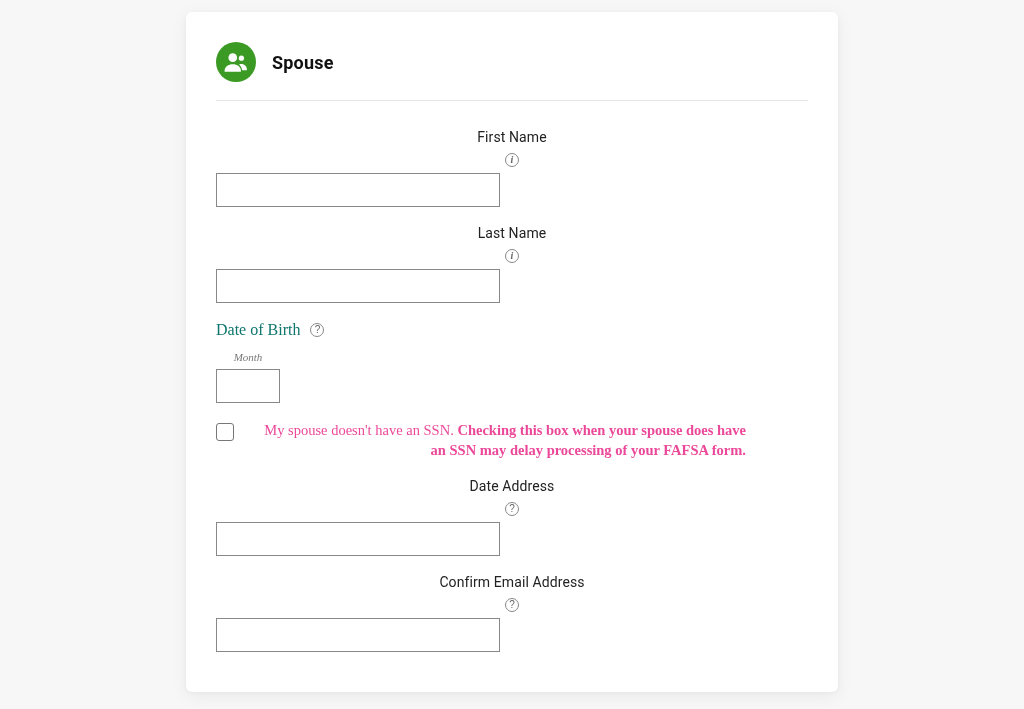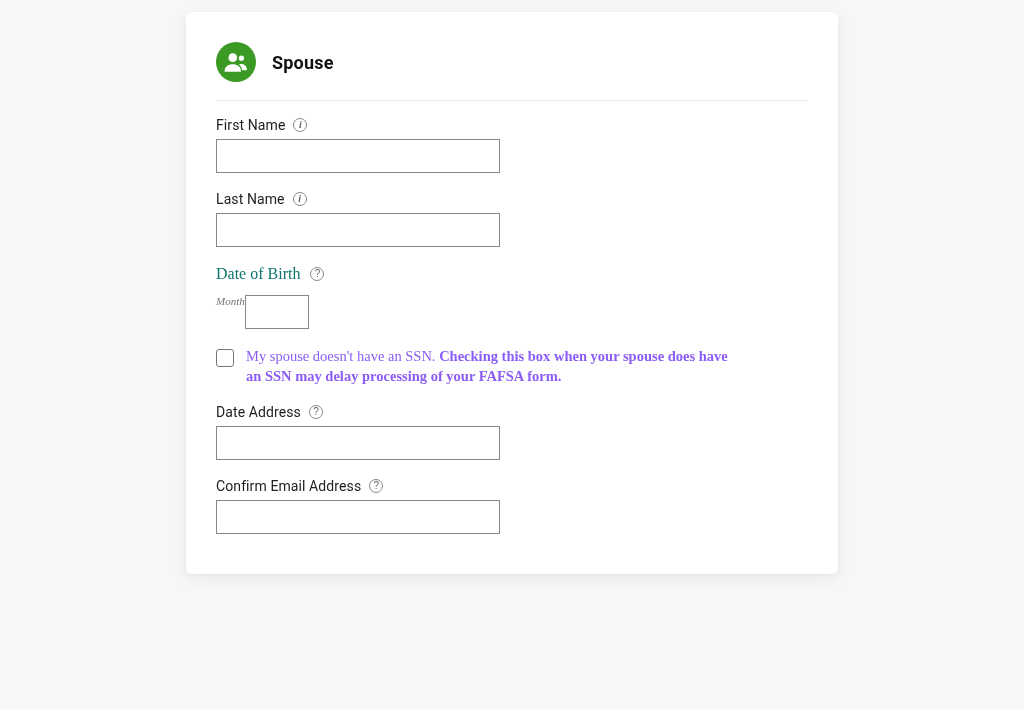"Spouse" .header { margin-bottom: 16px -> 28px }
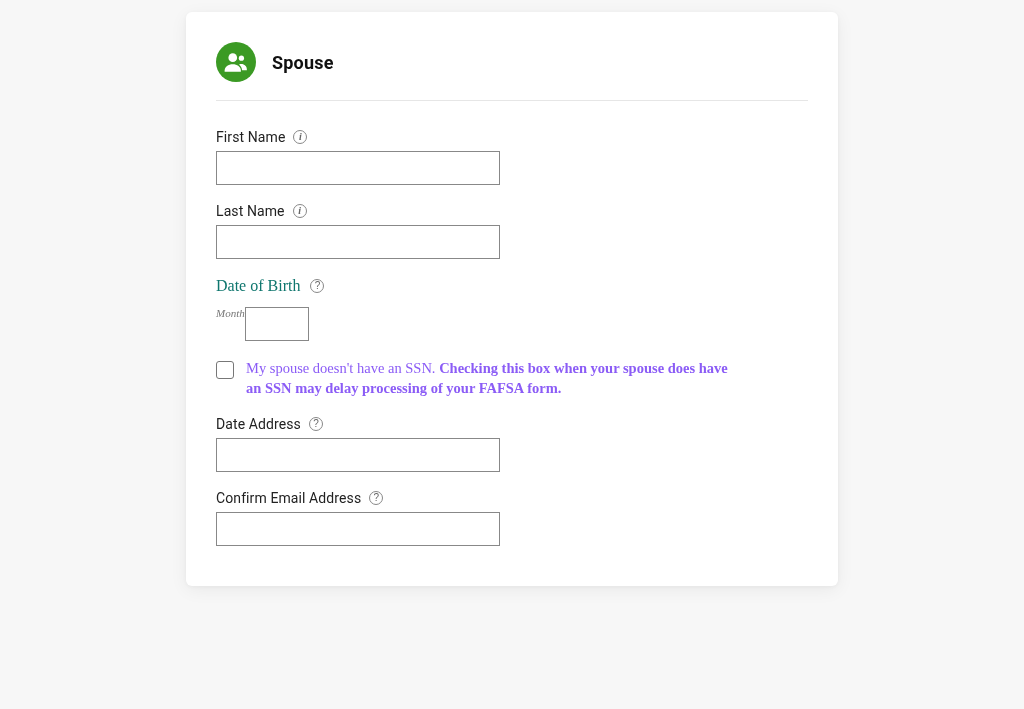"First Name" .label-row { flex-direction: none -> column }
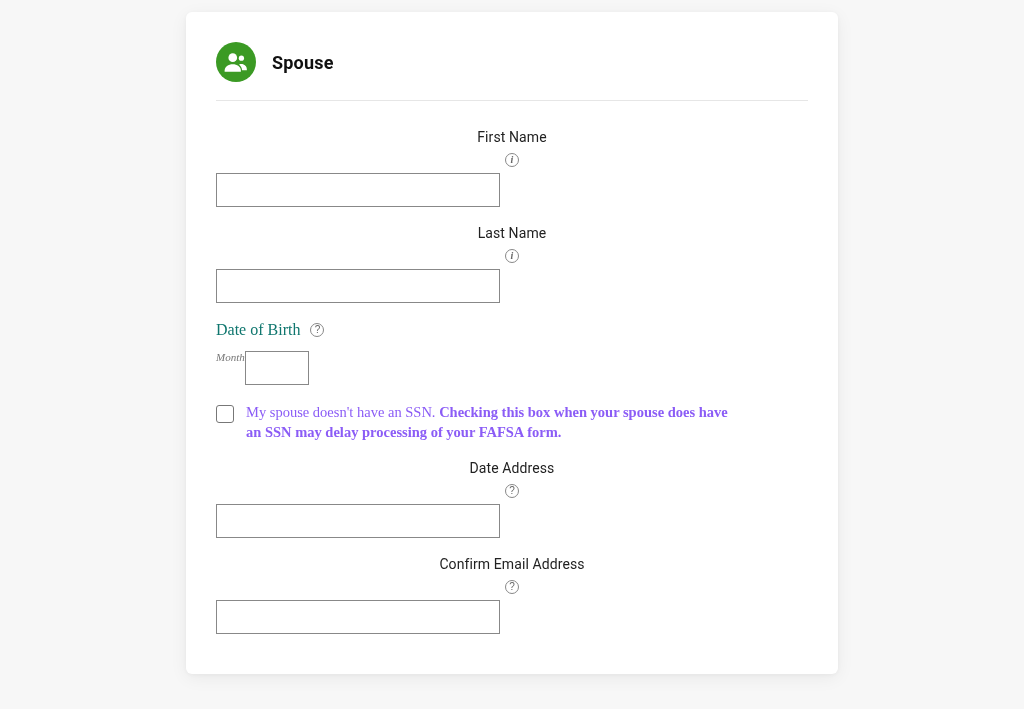"Month" .dob-col { align-items: none -> center; flex-direction: row -> column }
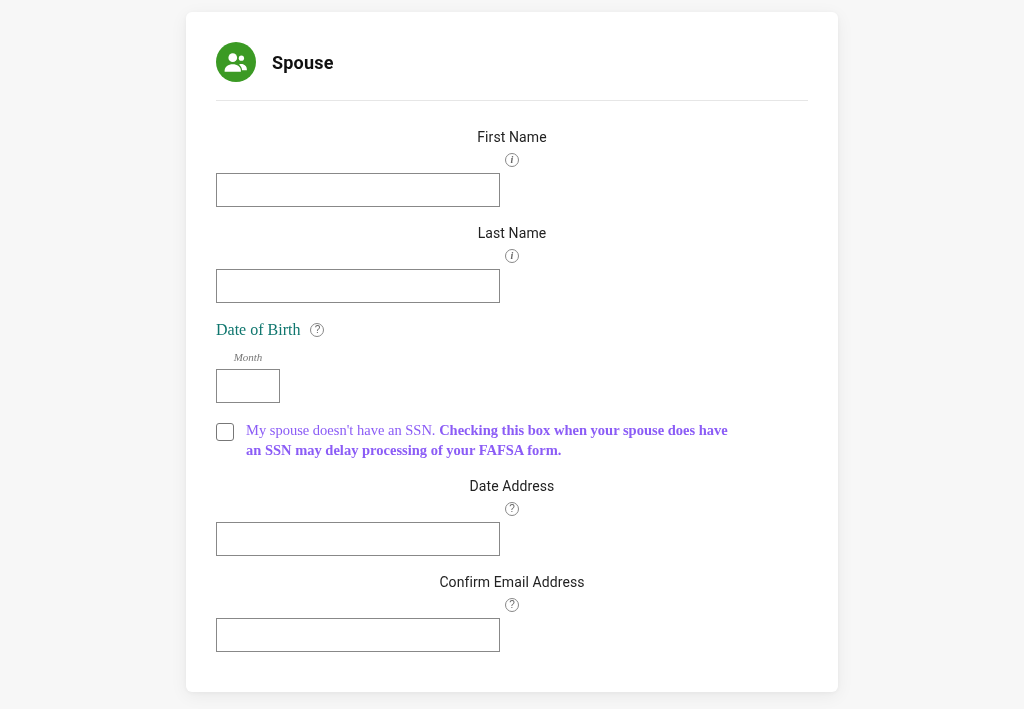"My spouse doesn't have an" .checkbox-row { color: #8b5cf6 -> #ec4899; text-align: none -> right }
